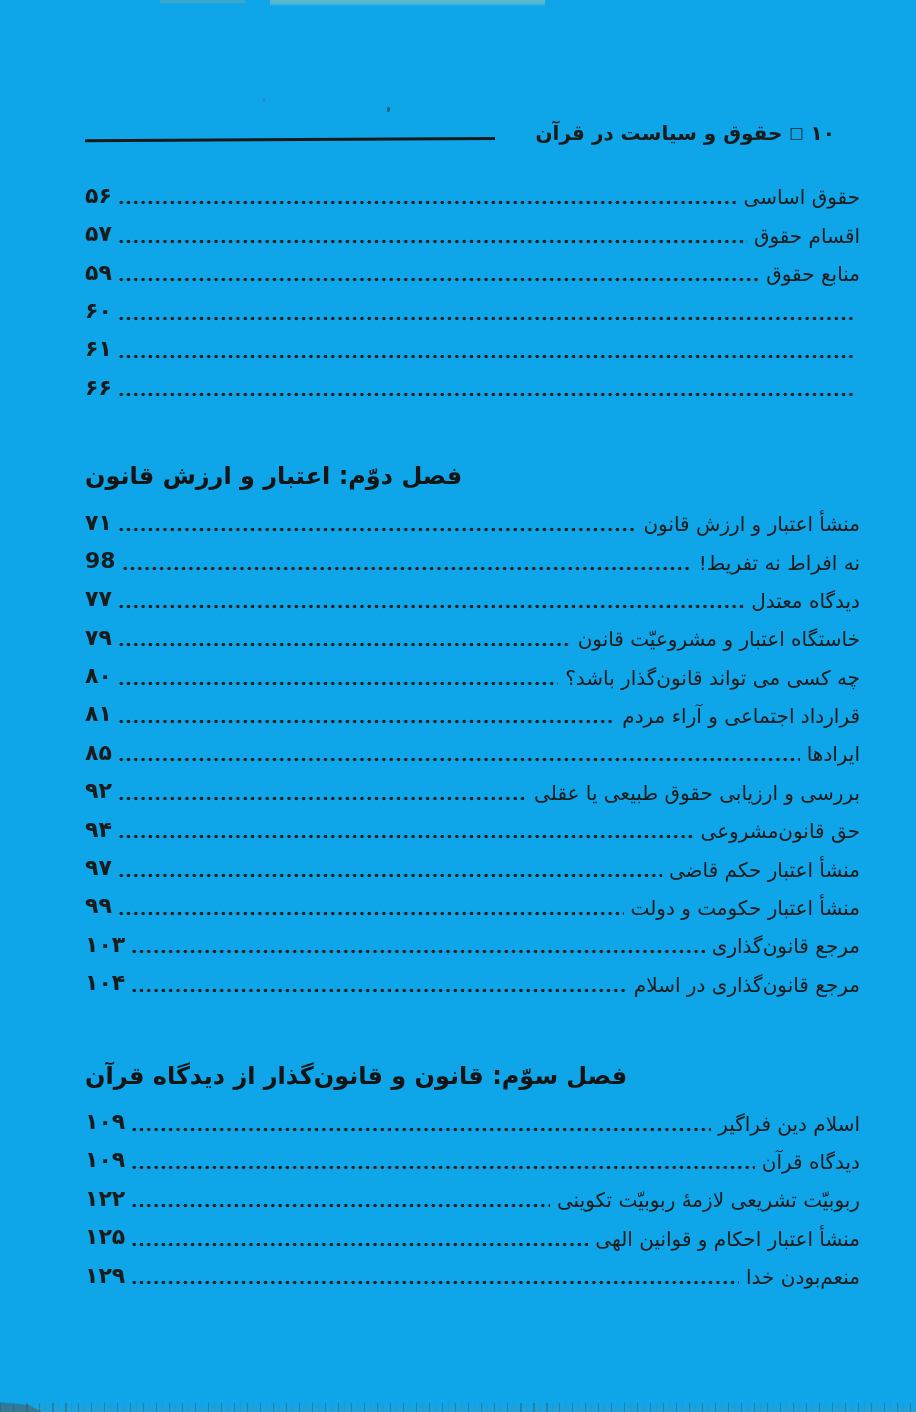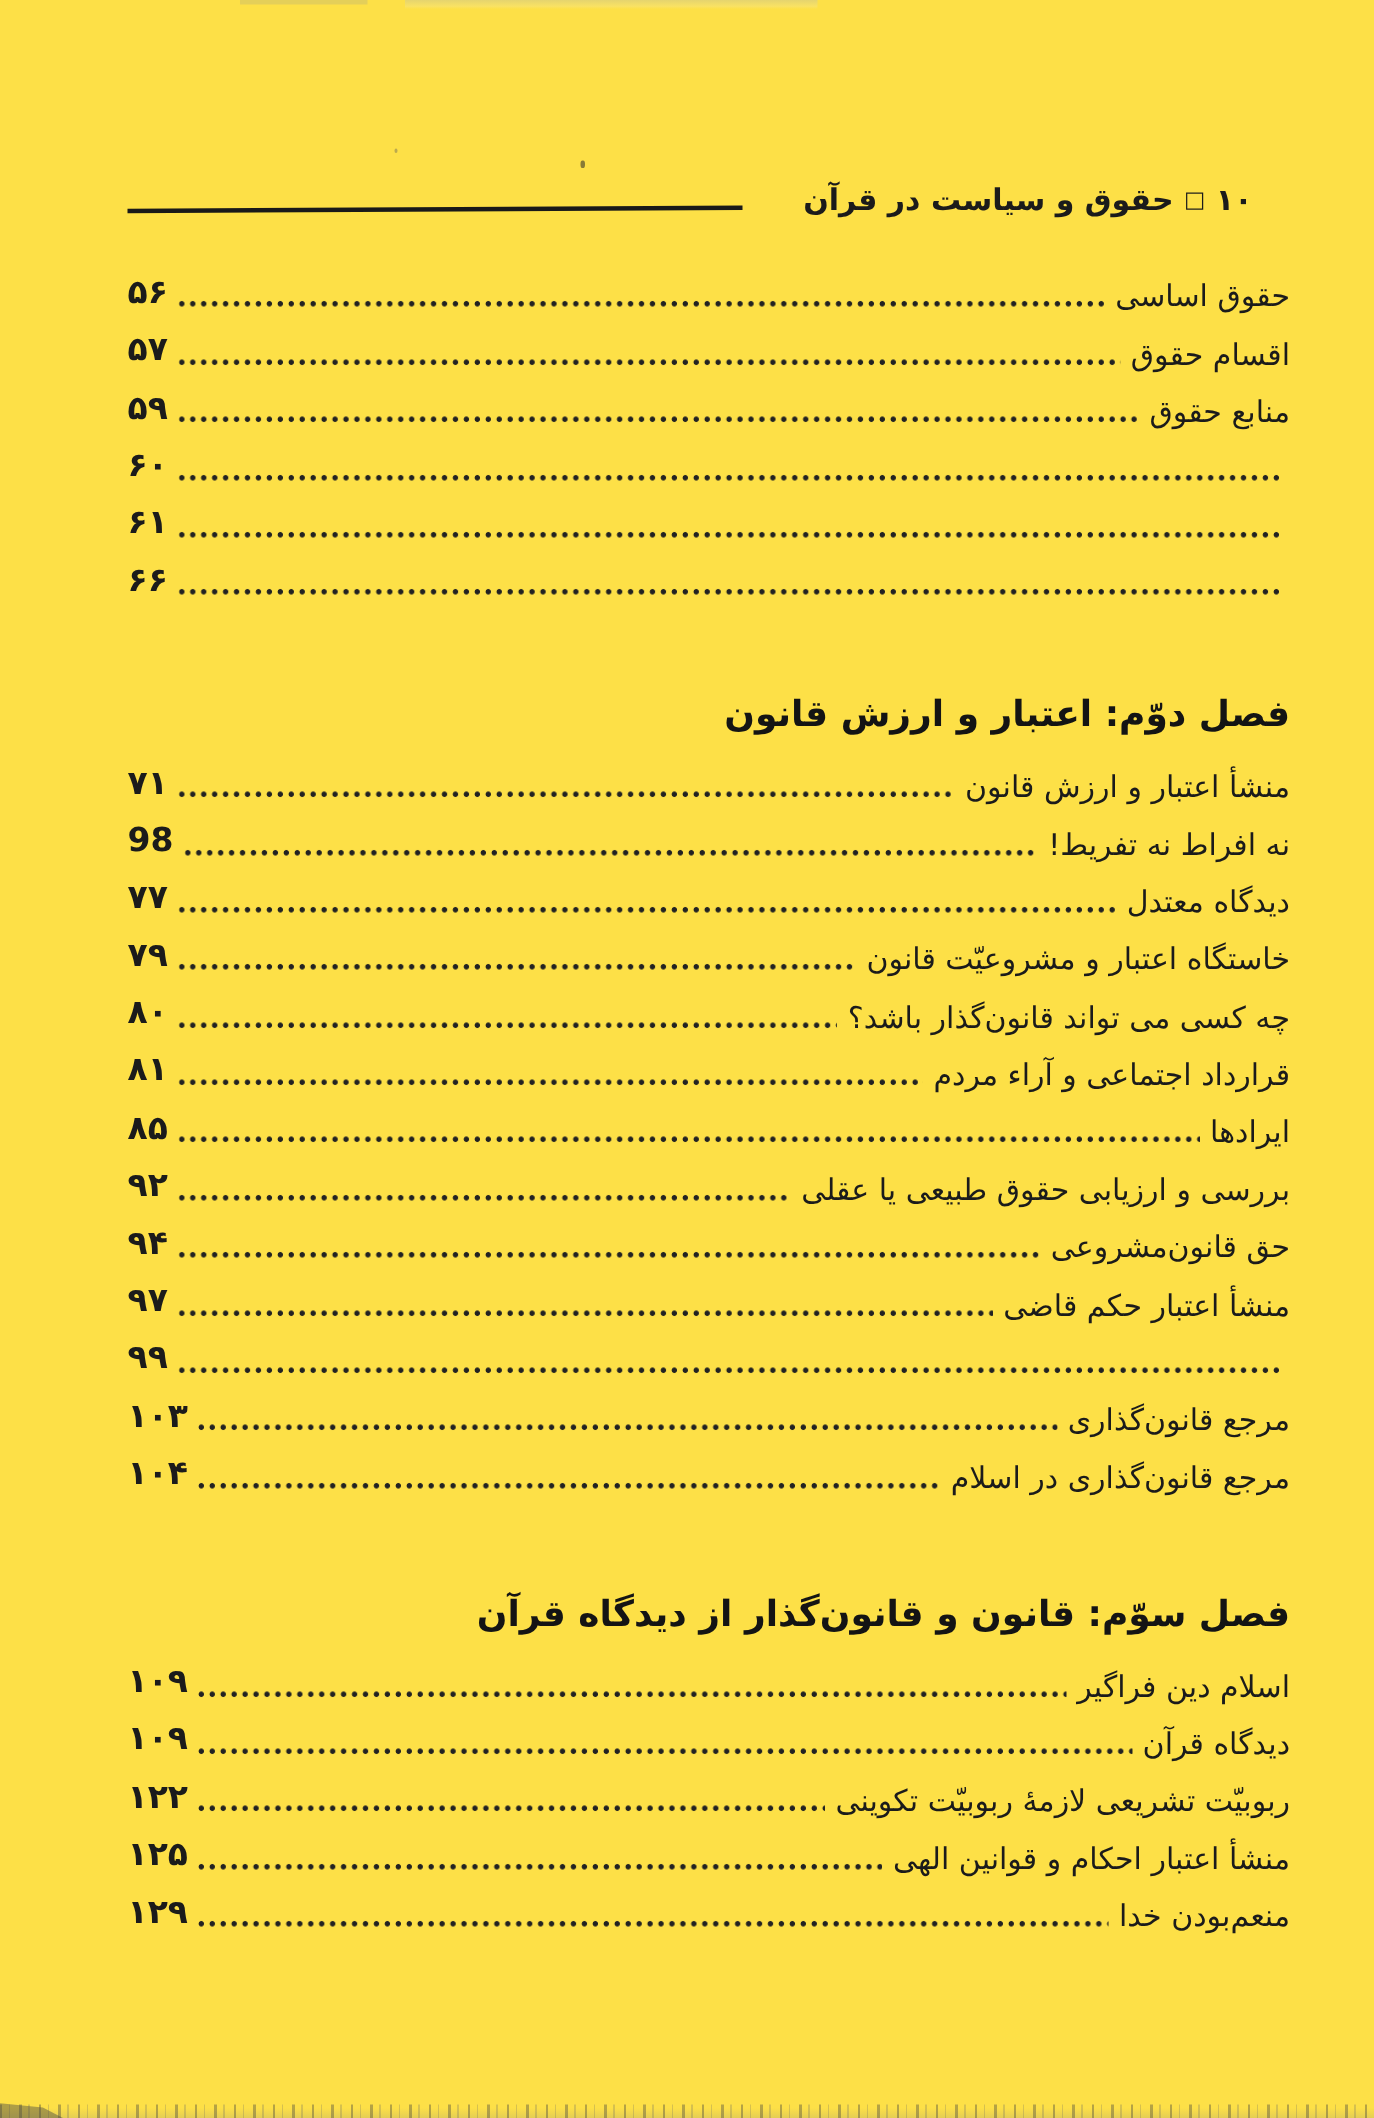"۱۰□حقوق و سیاست در قرآن" .page { background: #fde047 -> #0ea5e9 }
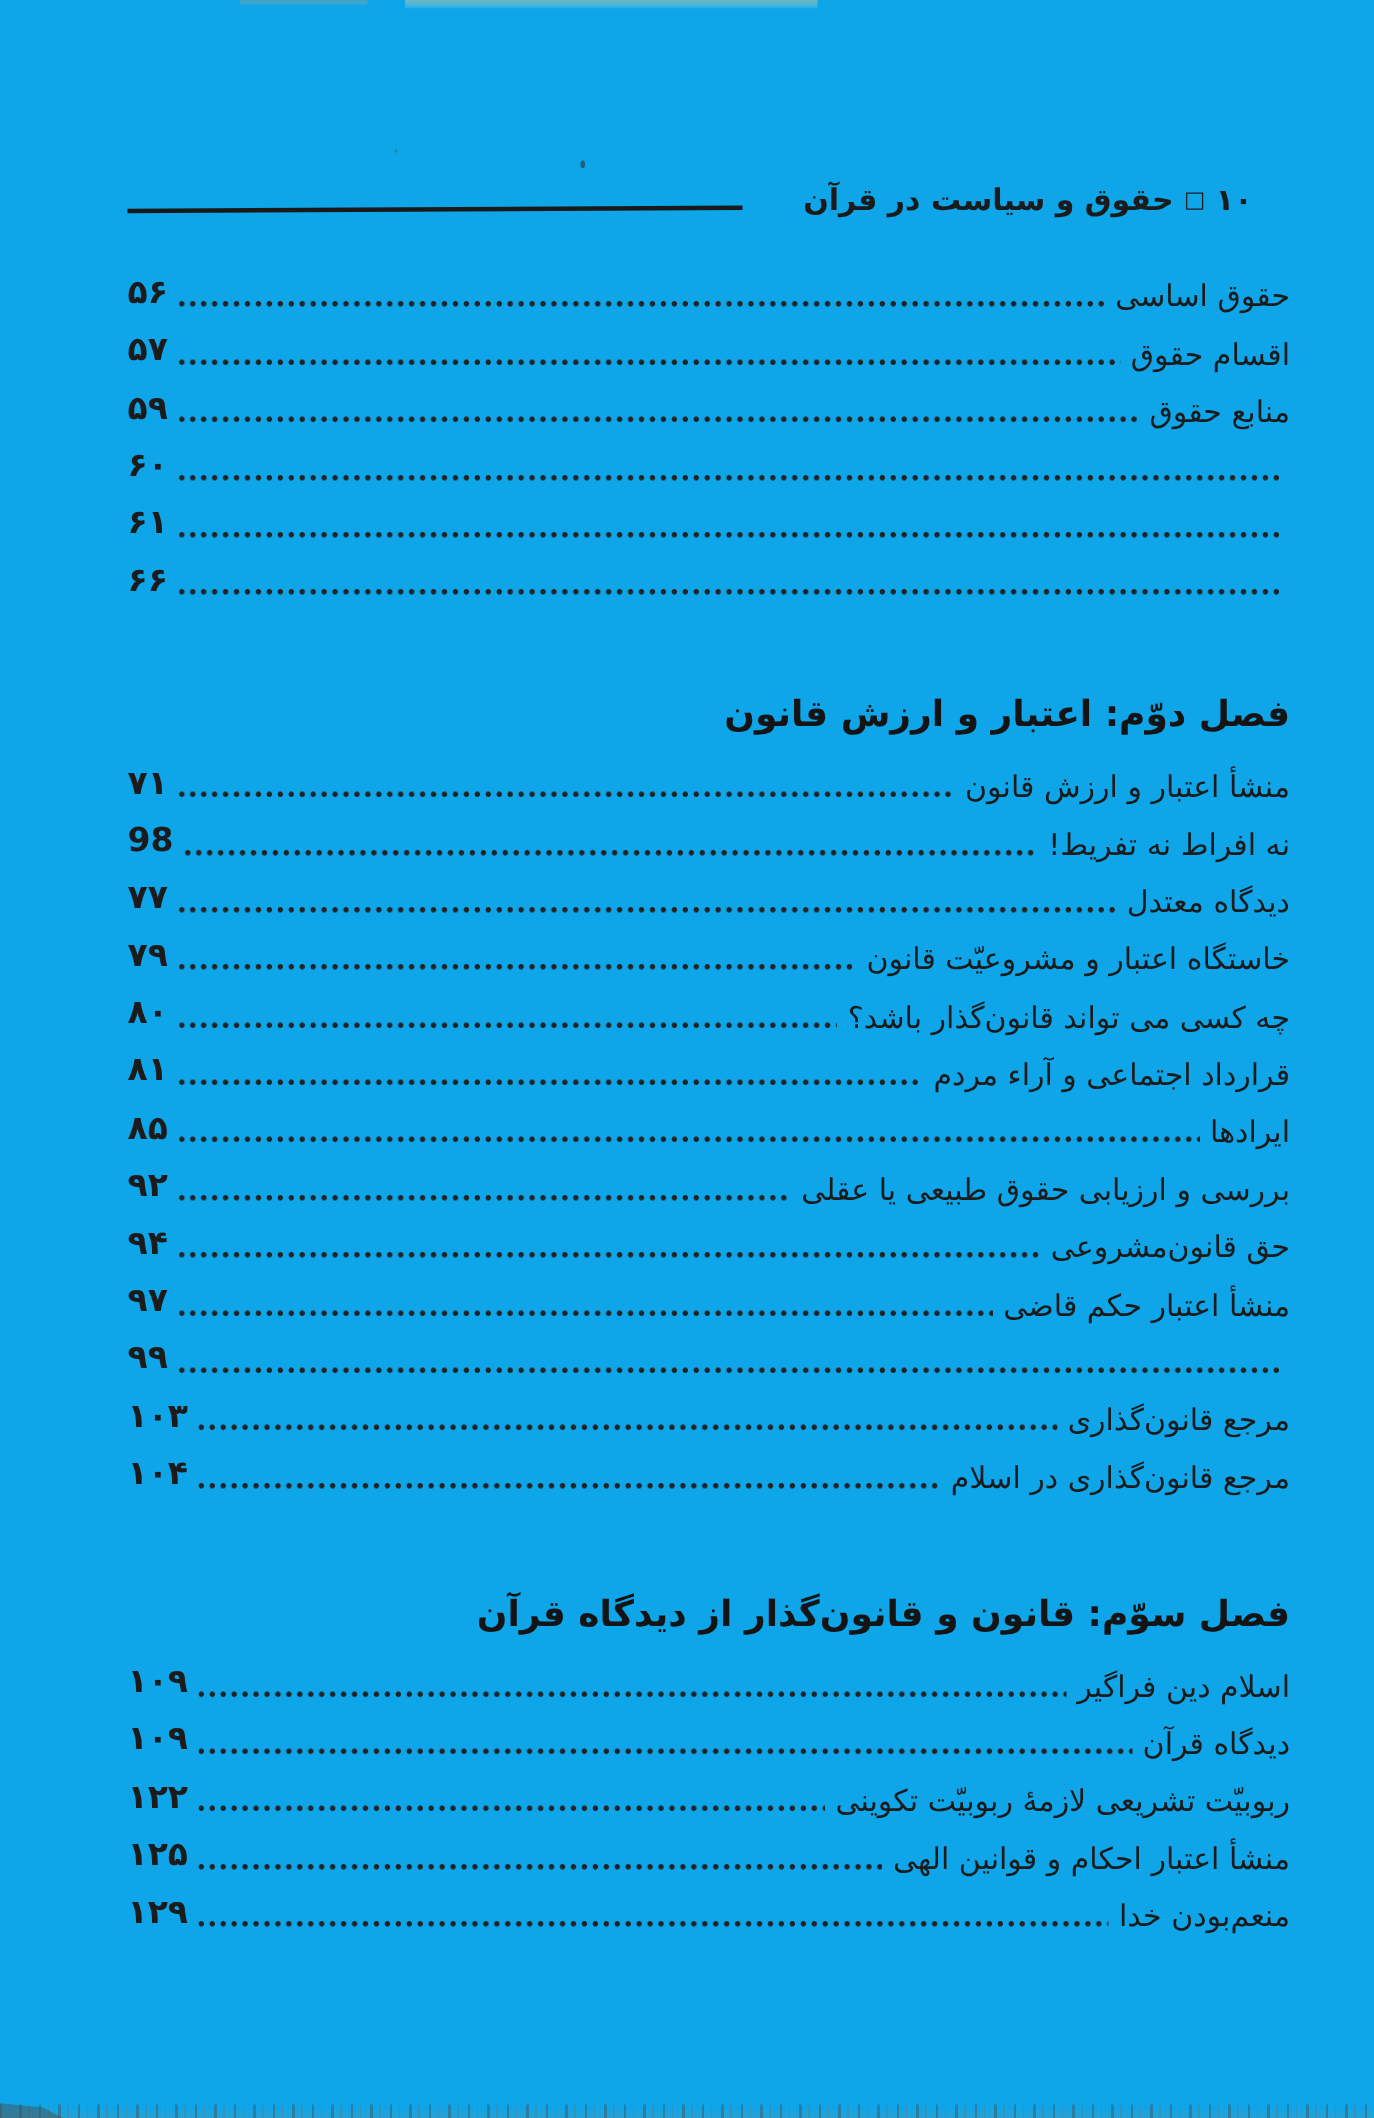"فصل دوّم: اعتبار و ارزش" h2.chapter { text-align: right -> left }
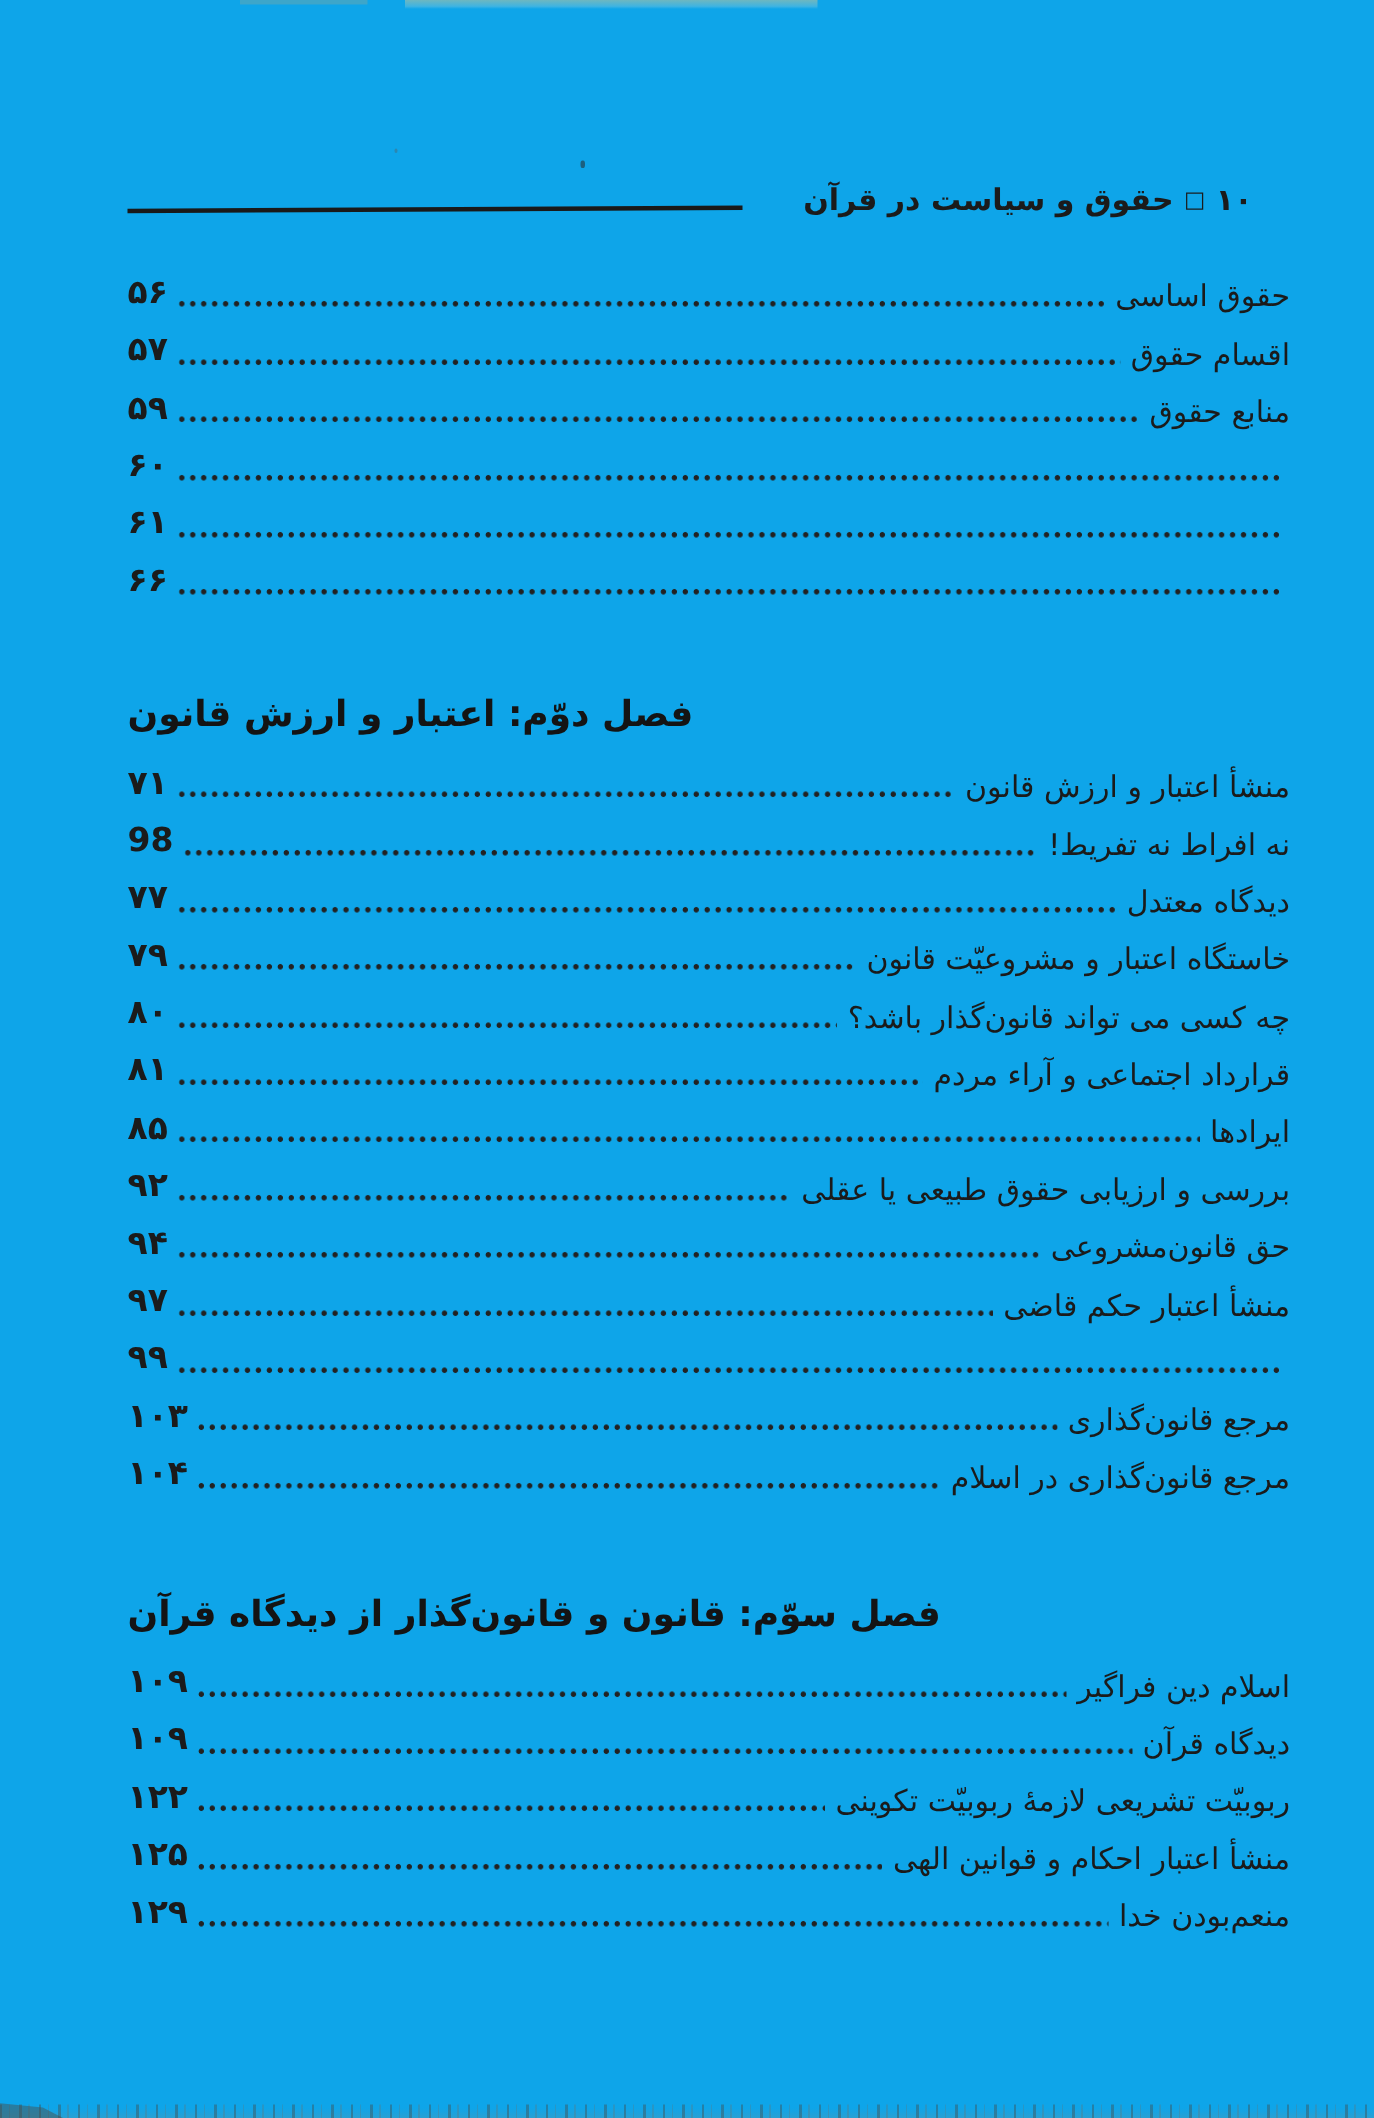"منشأ اعتبار حکومت و دولت" span.ttl { html: none -> <span>منشأ اعتبار حکومت و دولت</span> }
